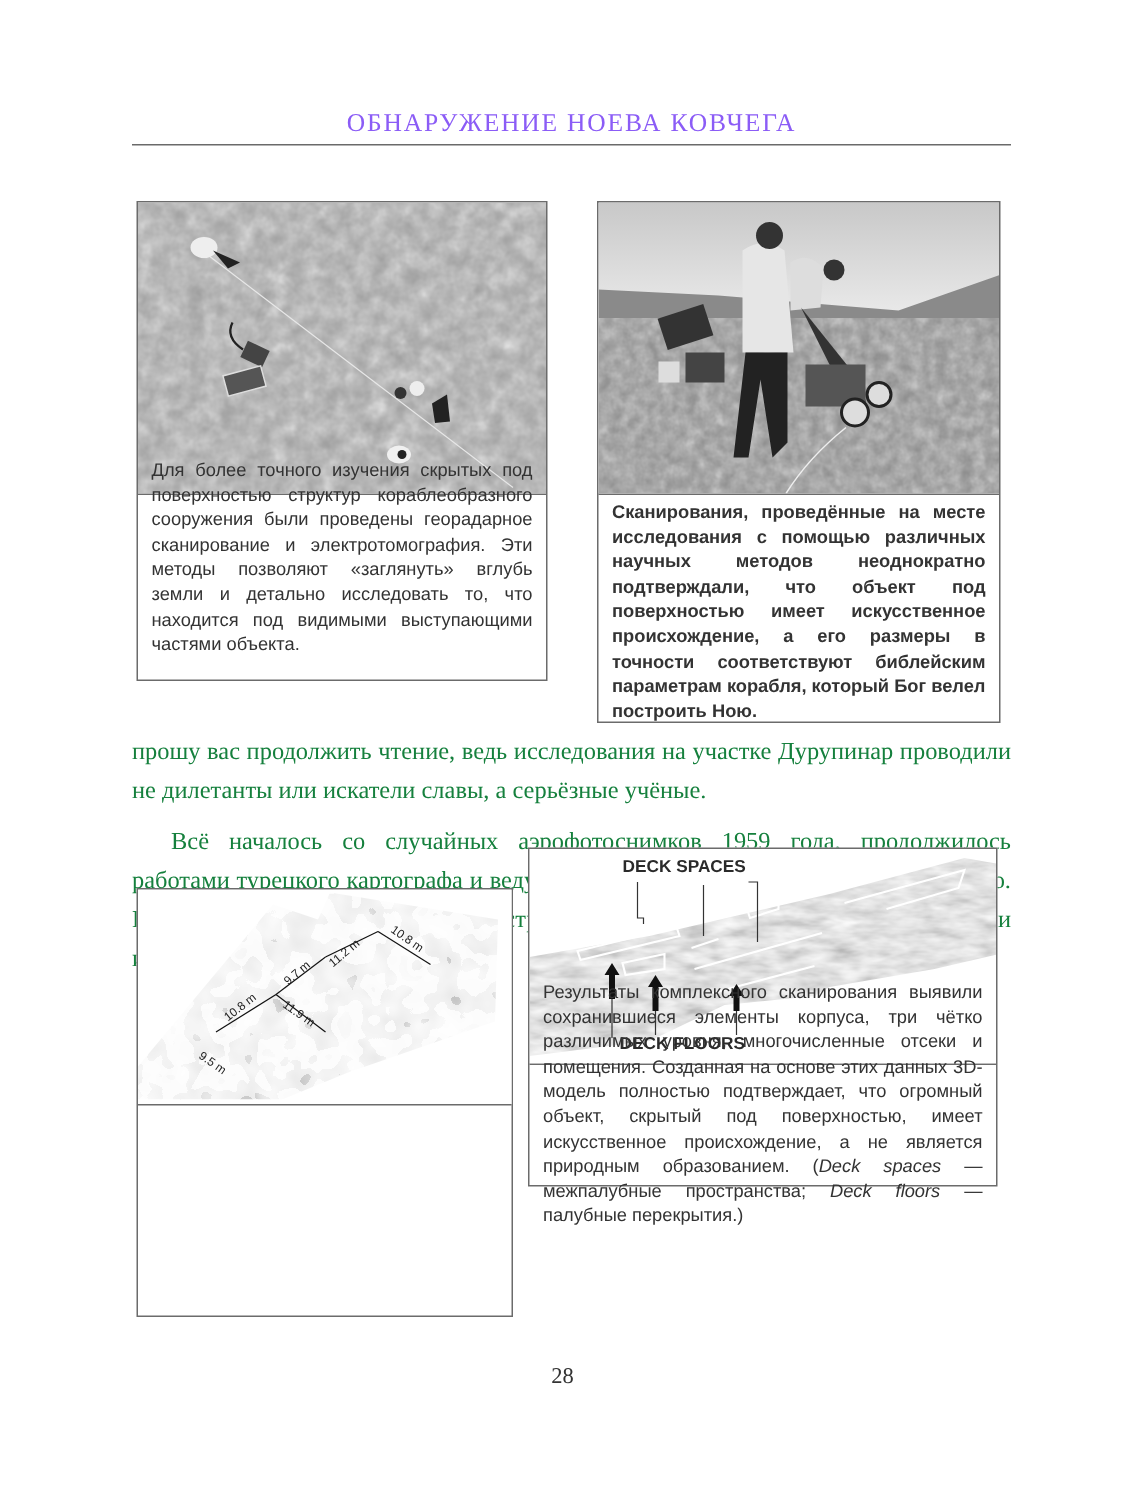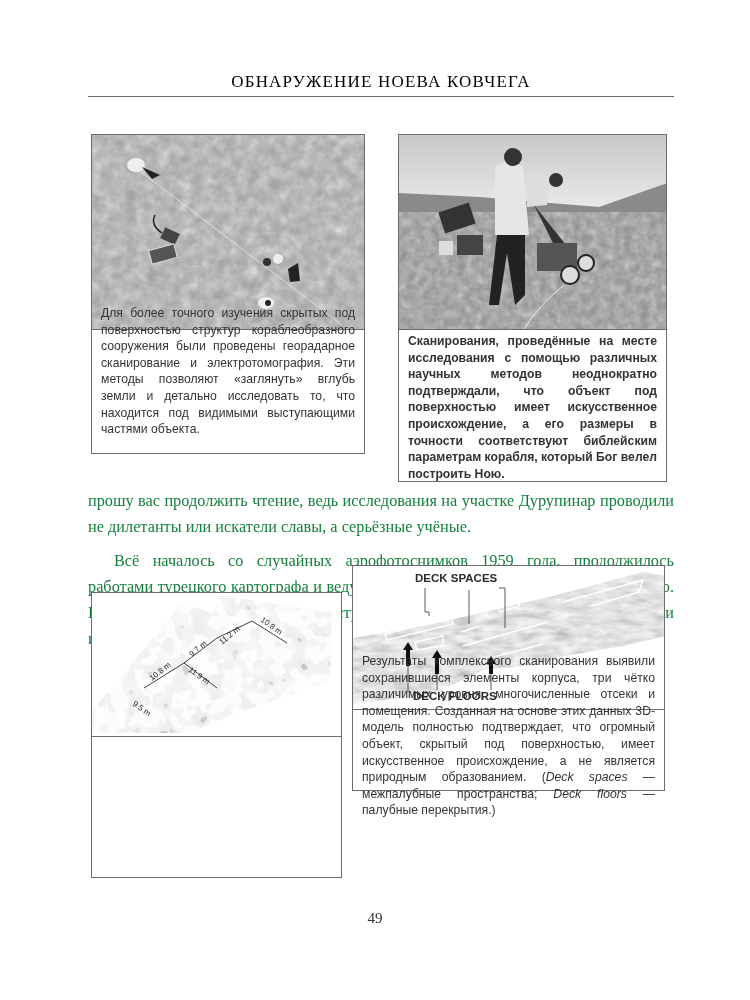"ОБНАРУЖЕНИЕ НОЕВА КОВЧЕГА" .running-head { color: #000000 -> #8b5cf6 }
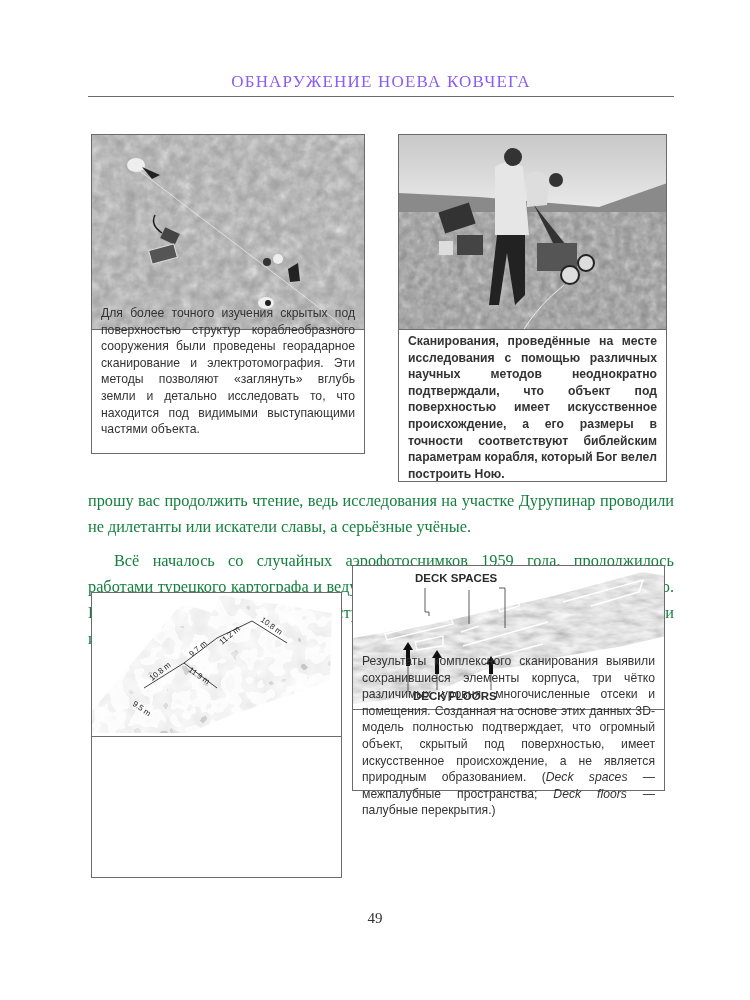"49" div.page-number { text: 49 -> 28 }
